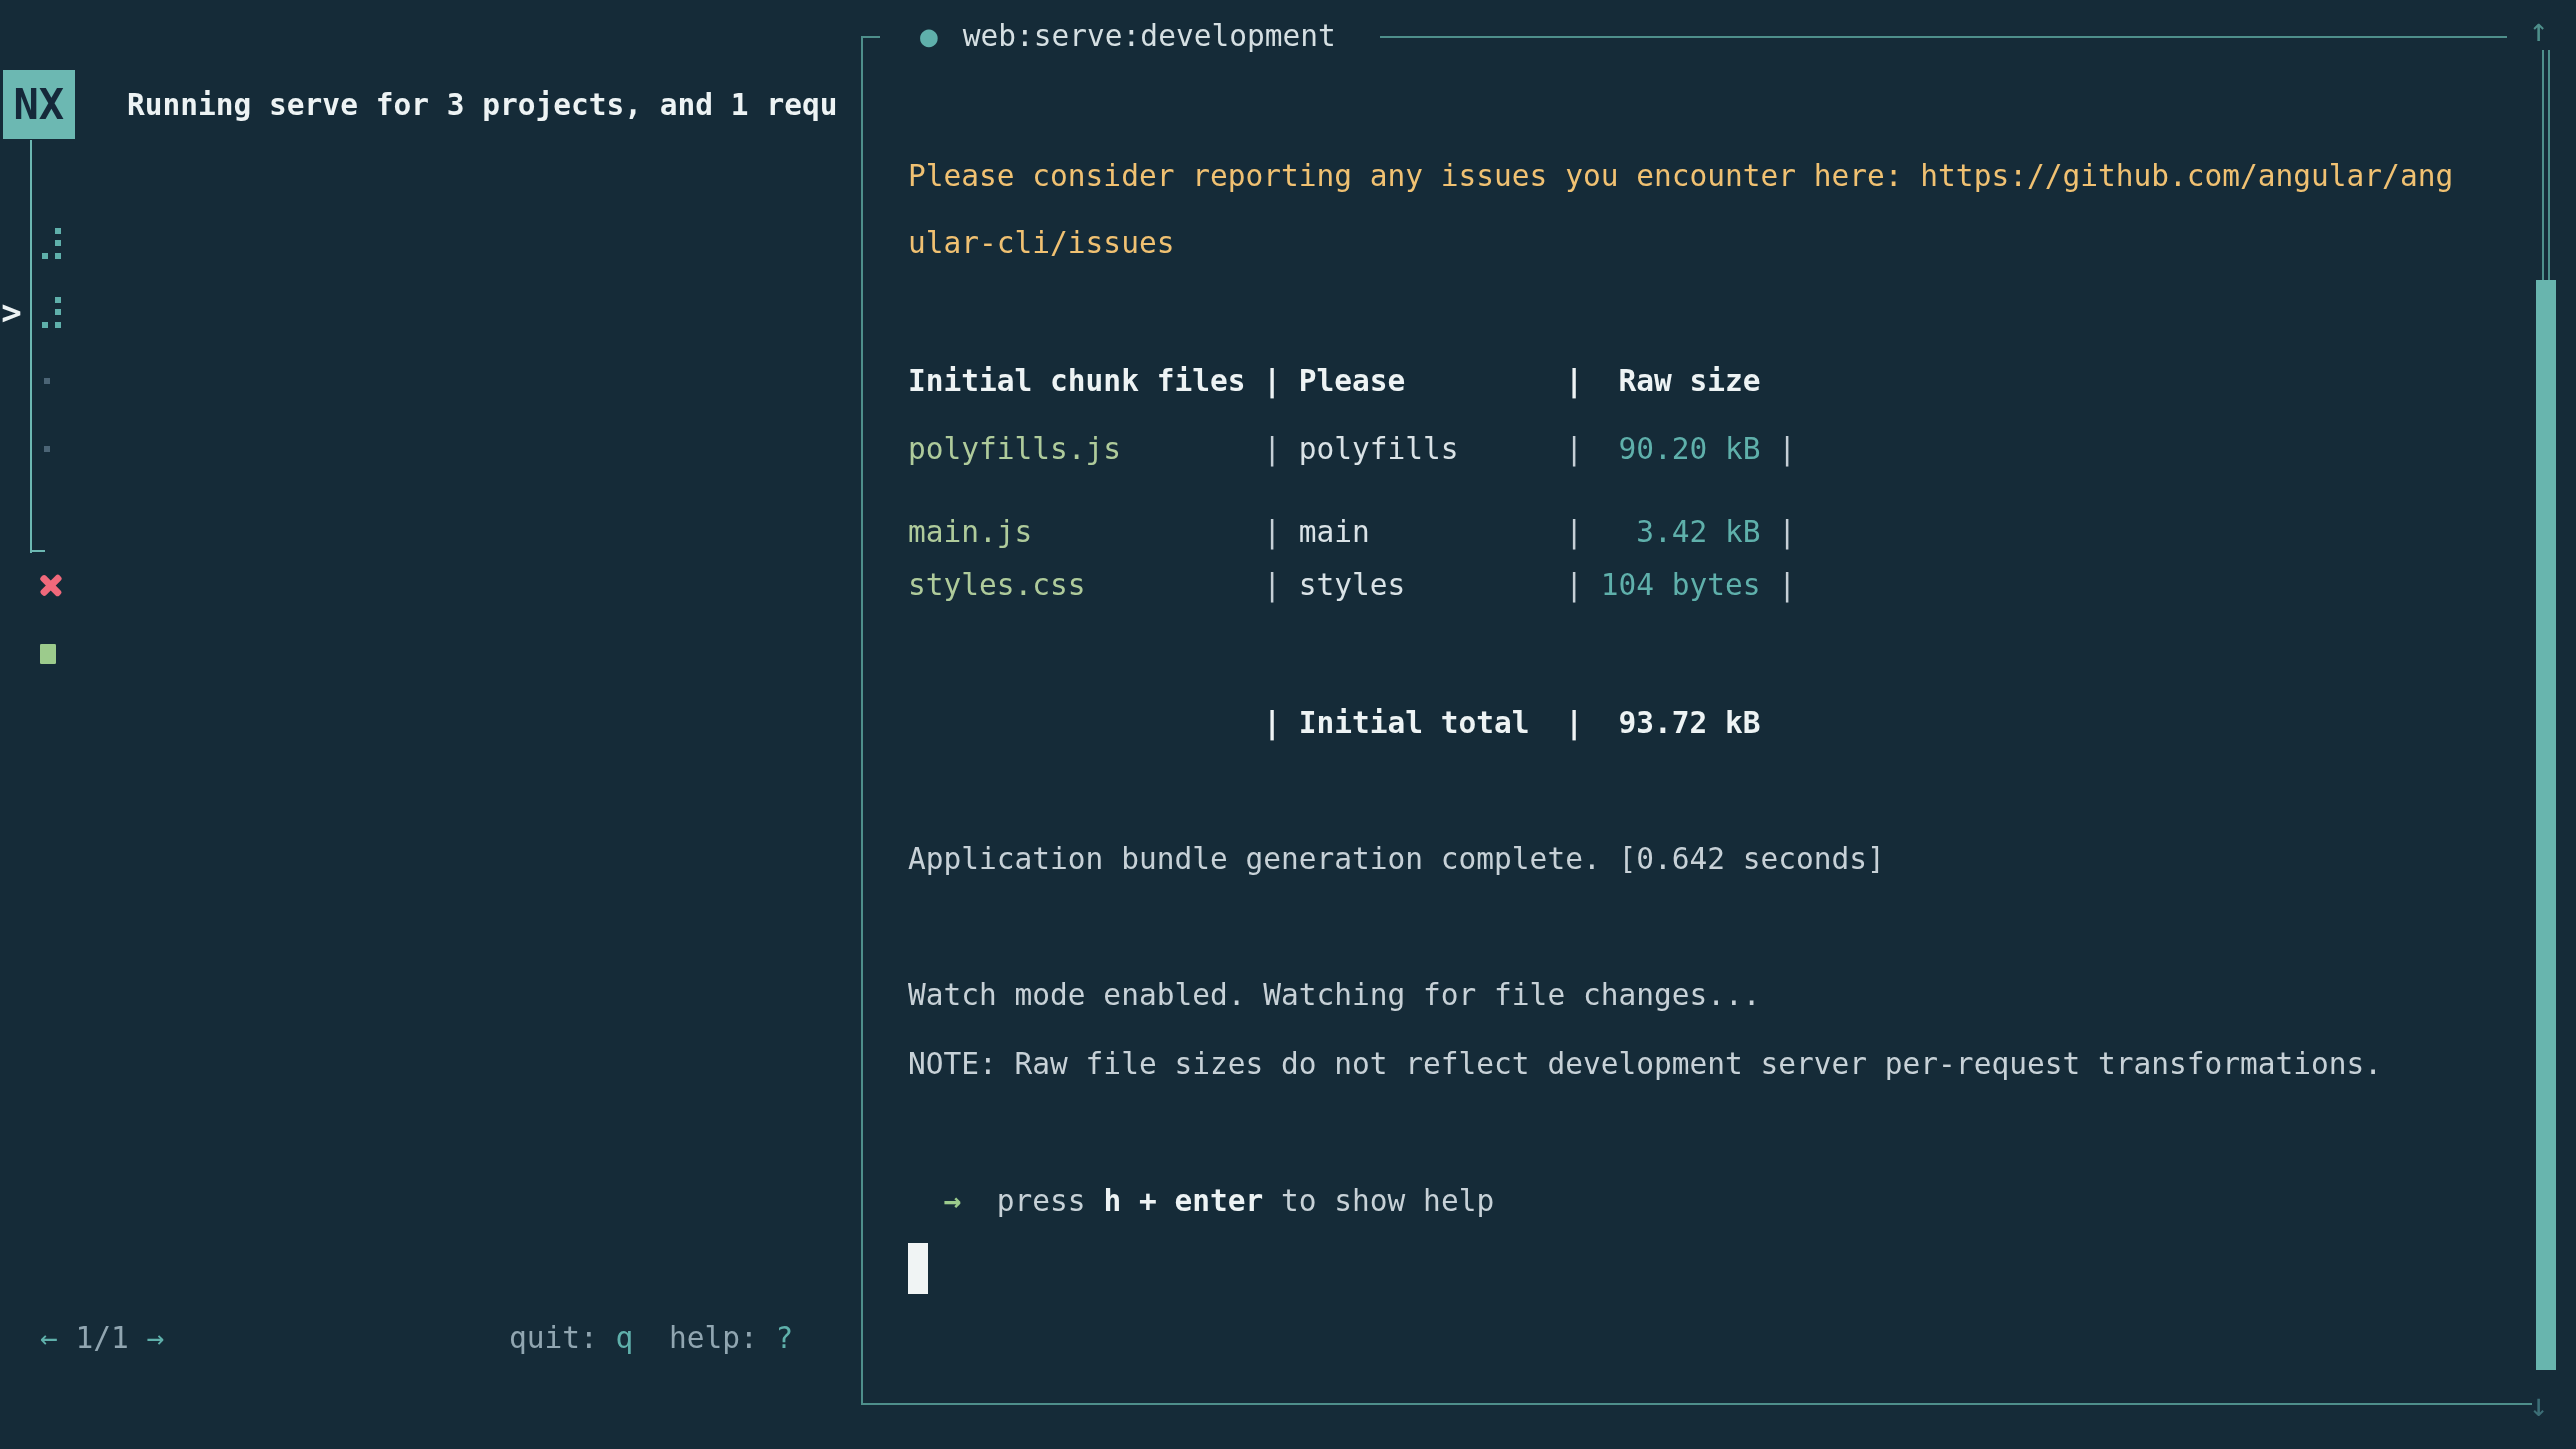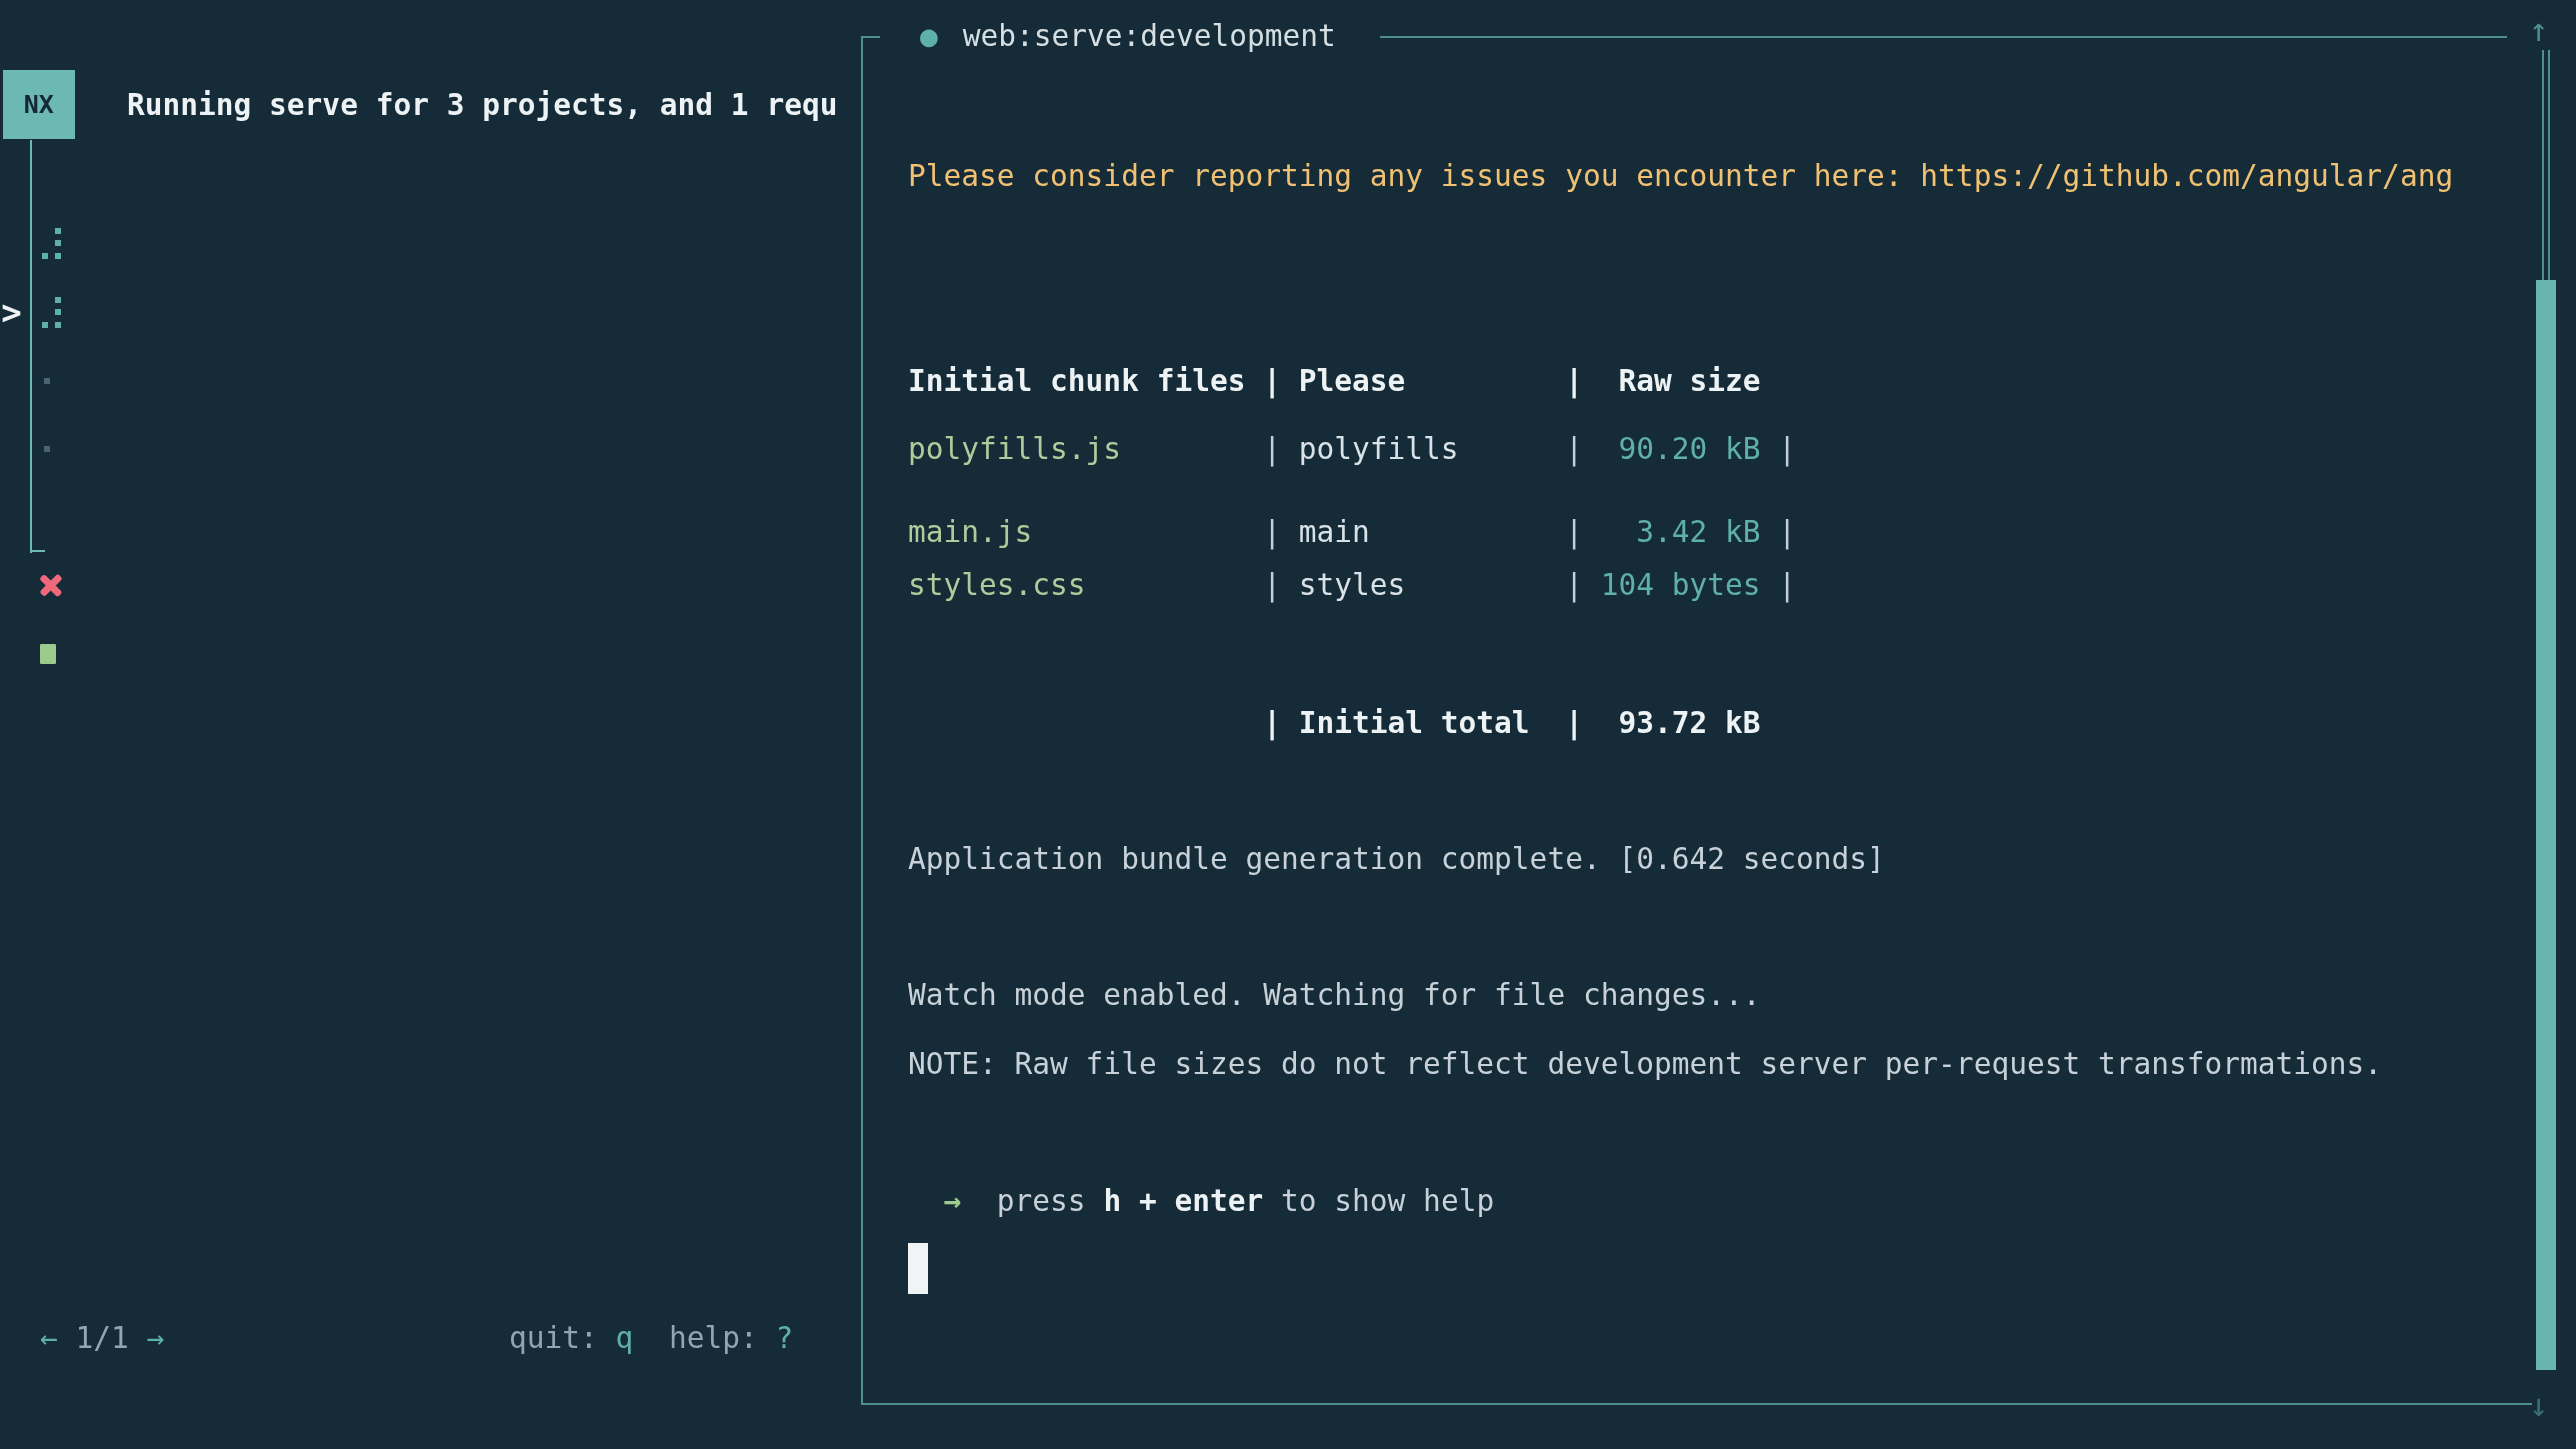"NX" .nx-logo { font-size: 25px -> 42px }
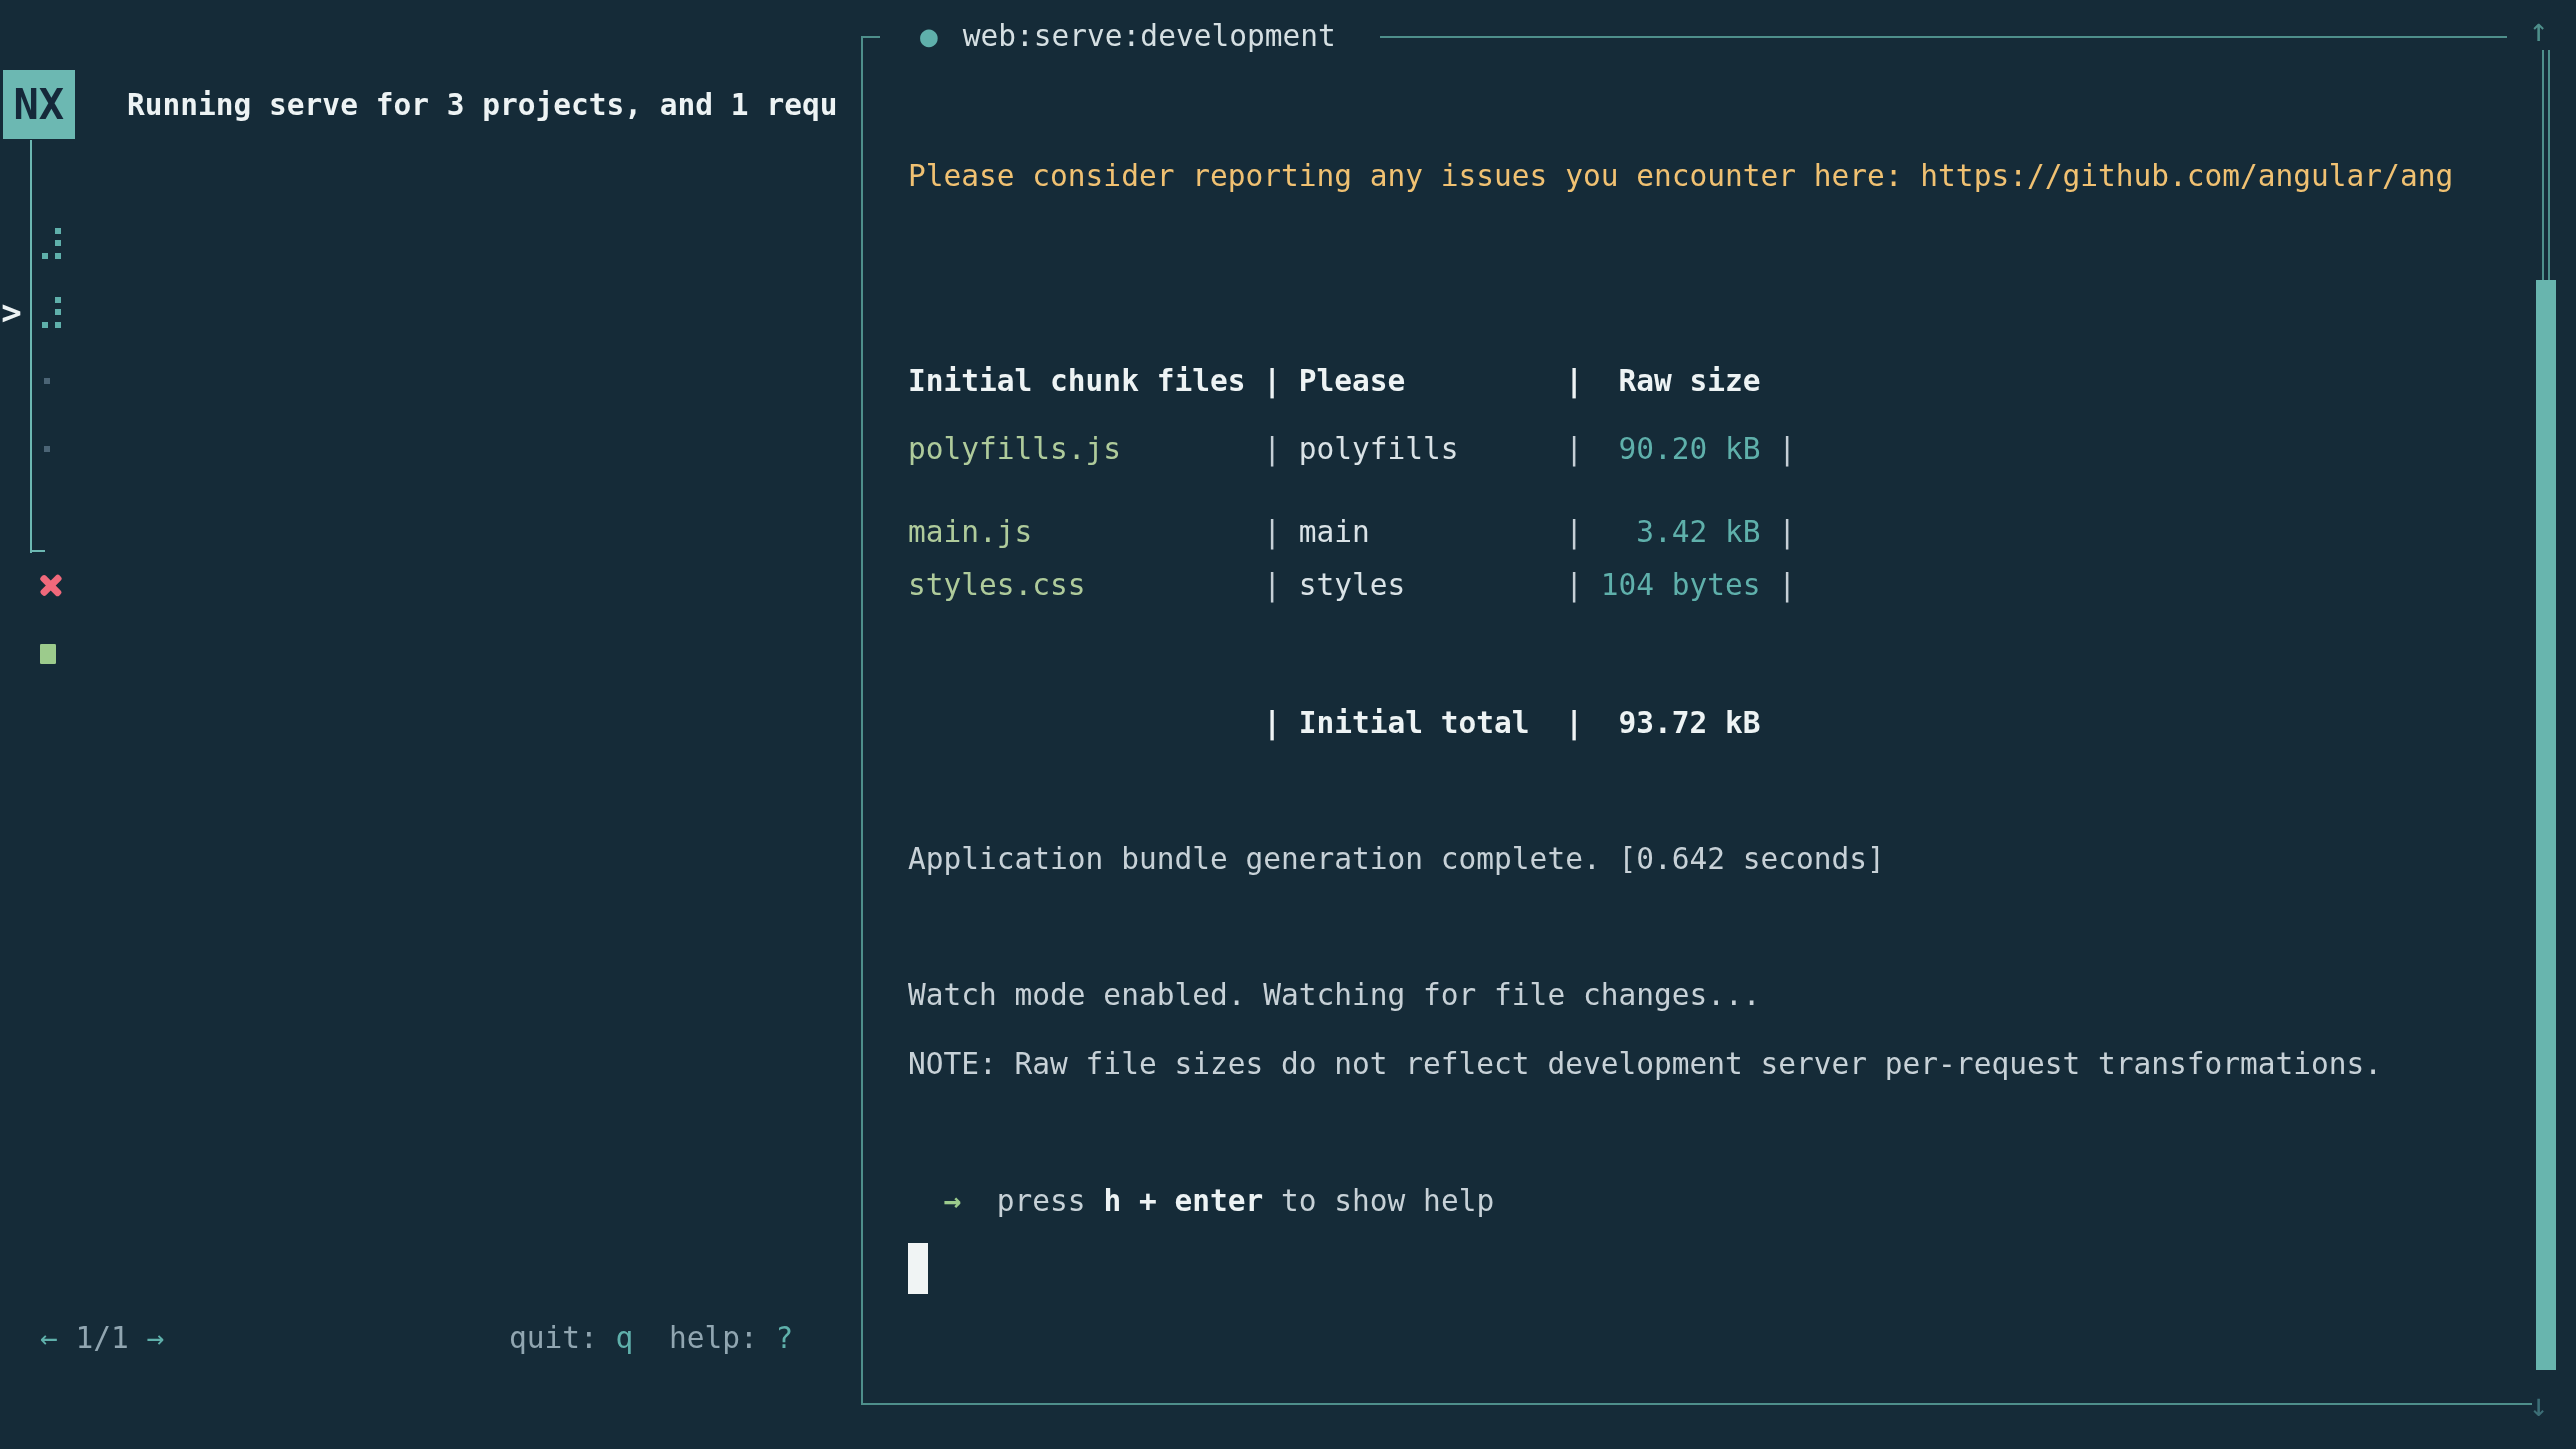"ular-cli/issues" div.line { html: none -> <div>ular-cli/issues</div> }
